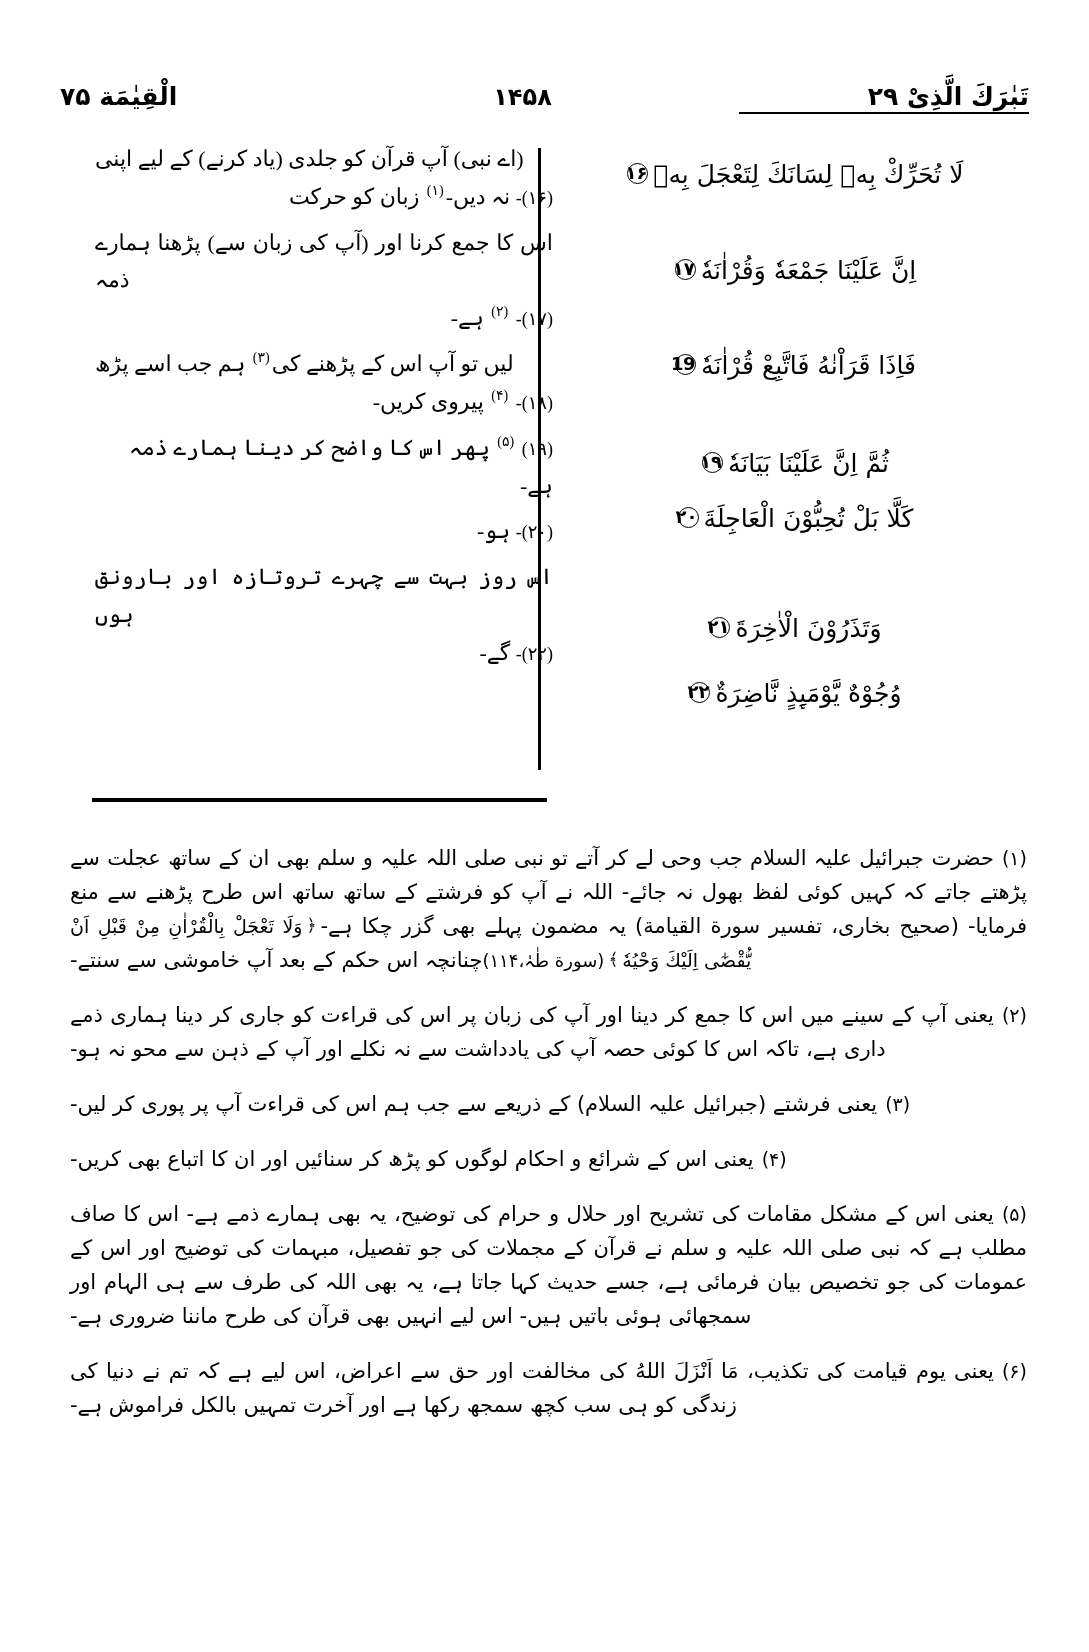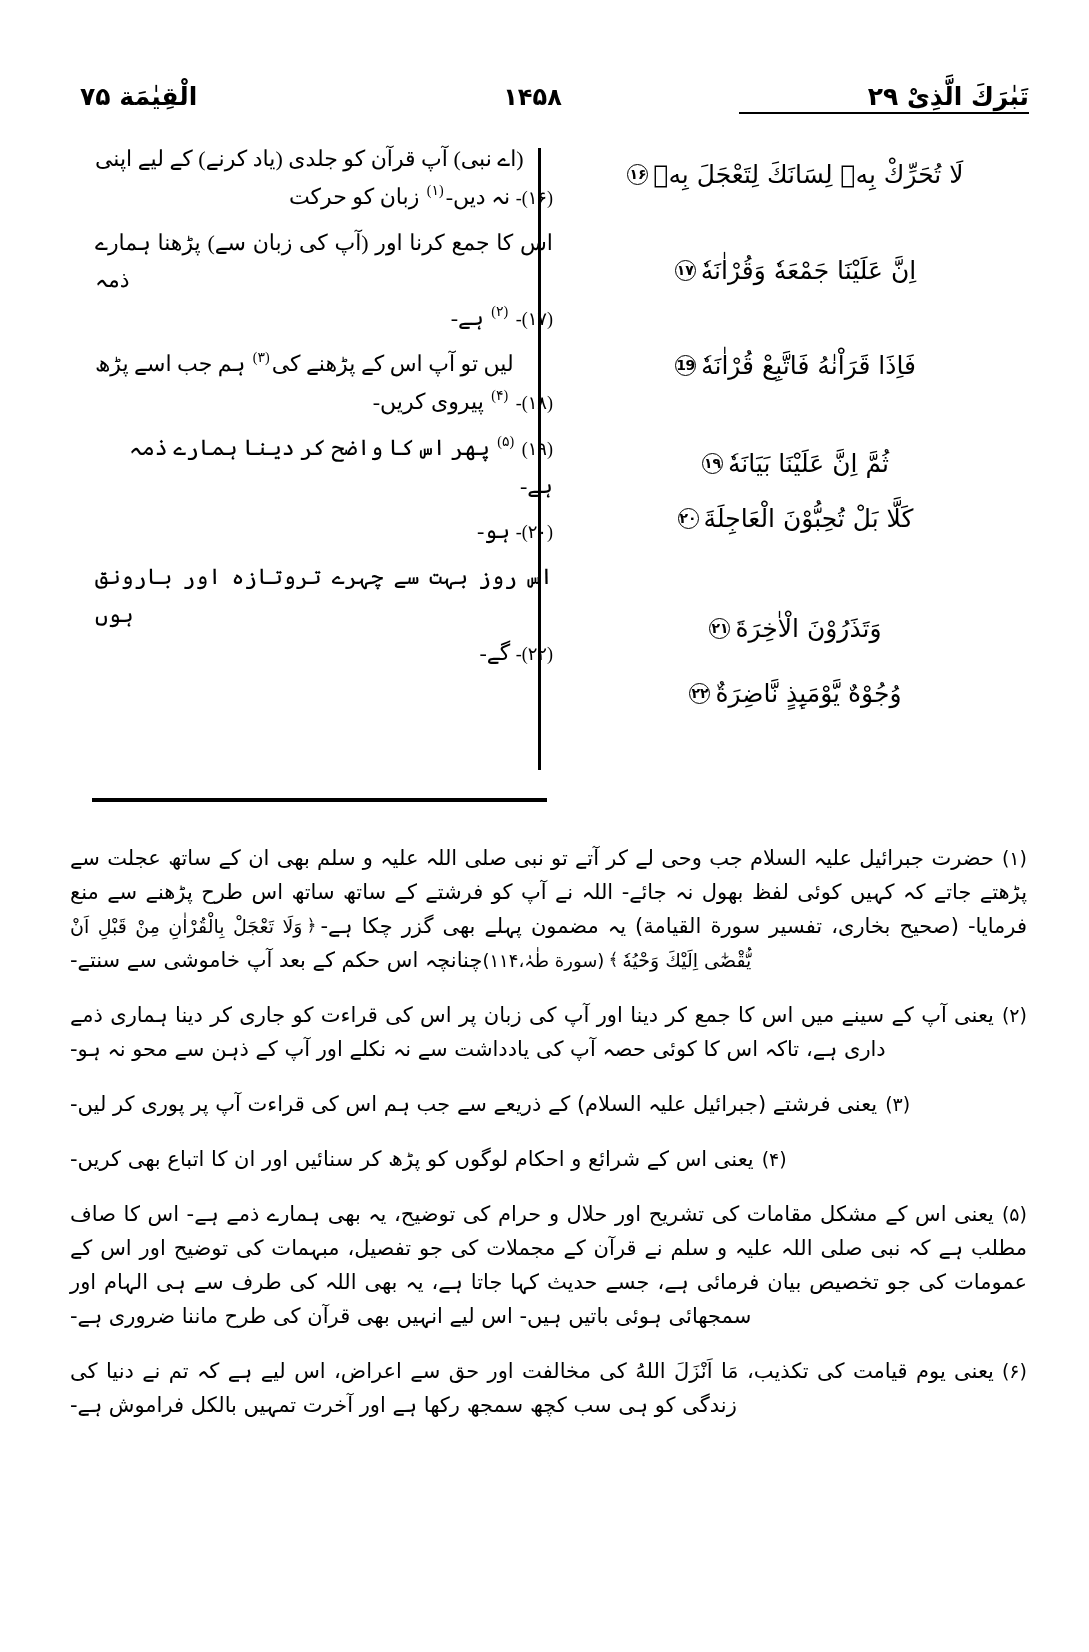"الْقِيٰمَة ۷۵" .hdr-item { margin-left: 20px -> none }
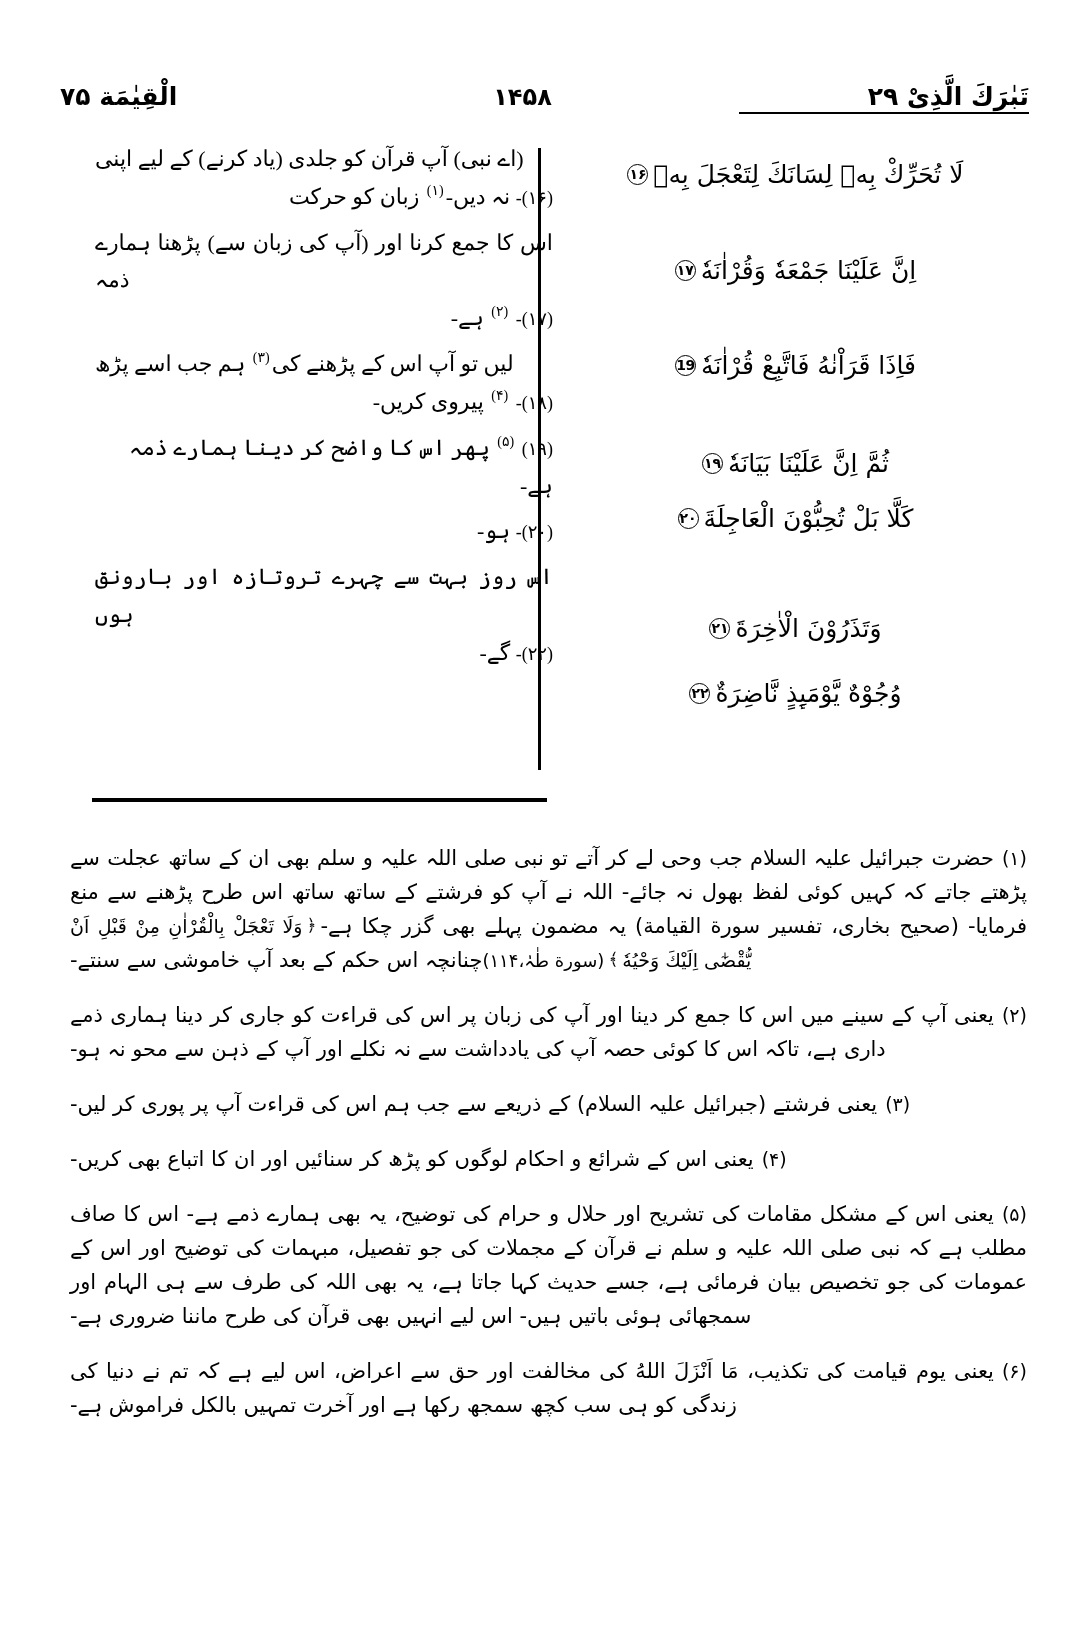"۱۶" .vnum { font-size: 14px -> 18px }
